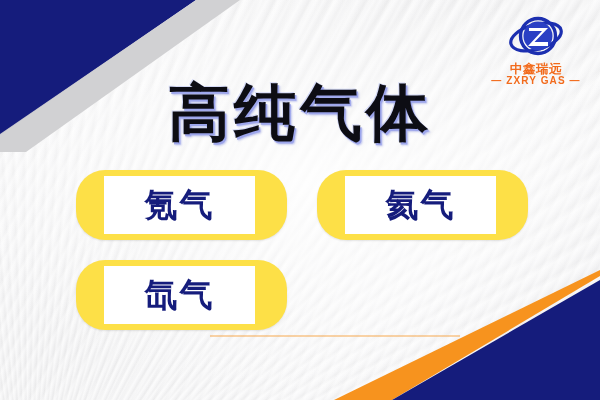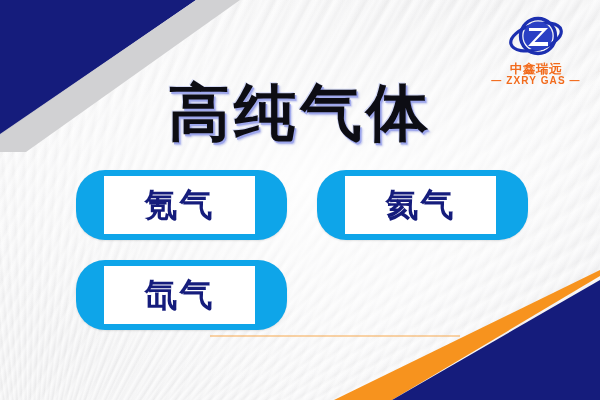"氪气" .gas-box { background: #0ea5e9 -> #fde047 }
